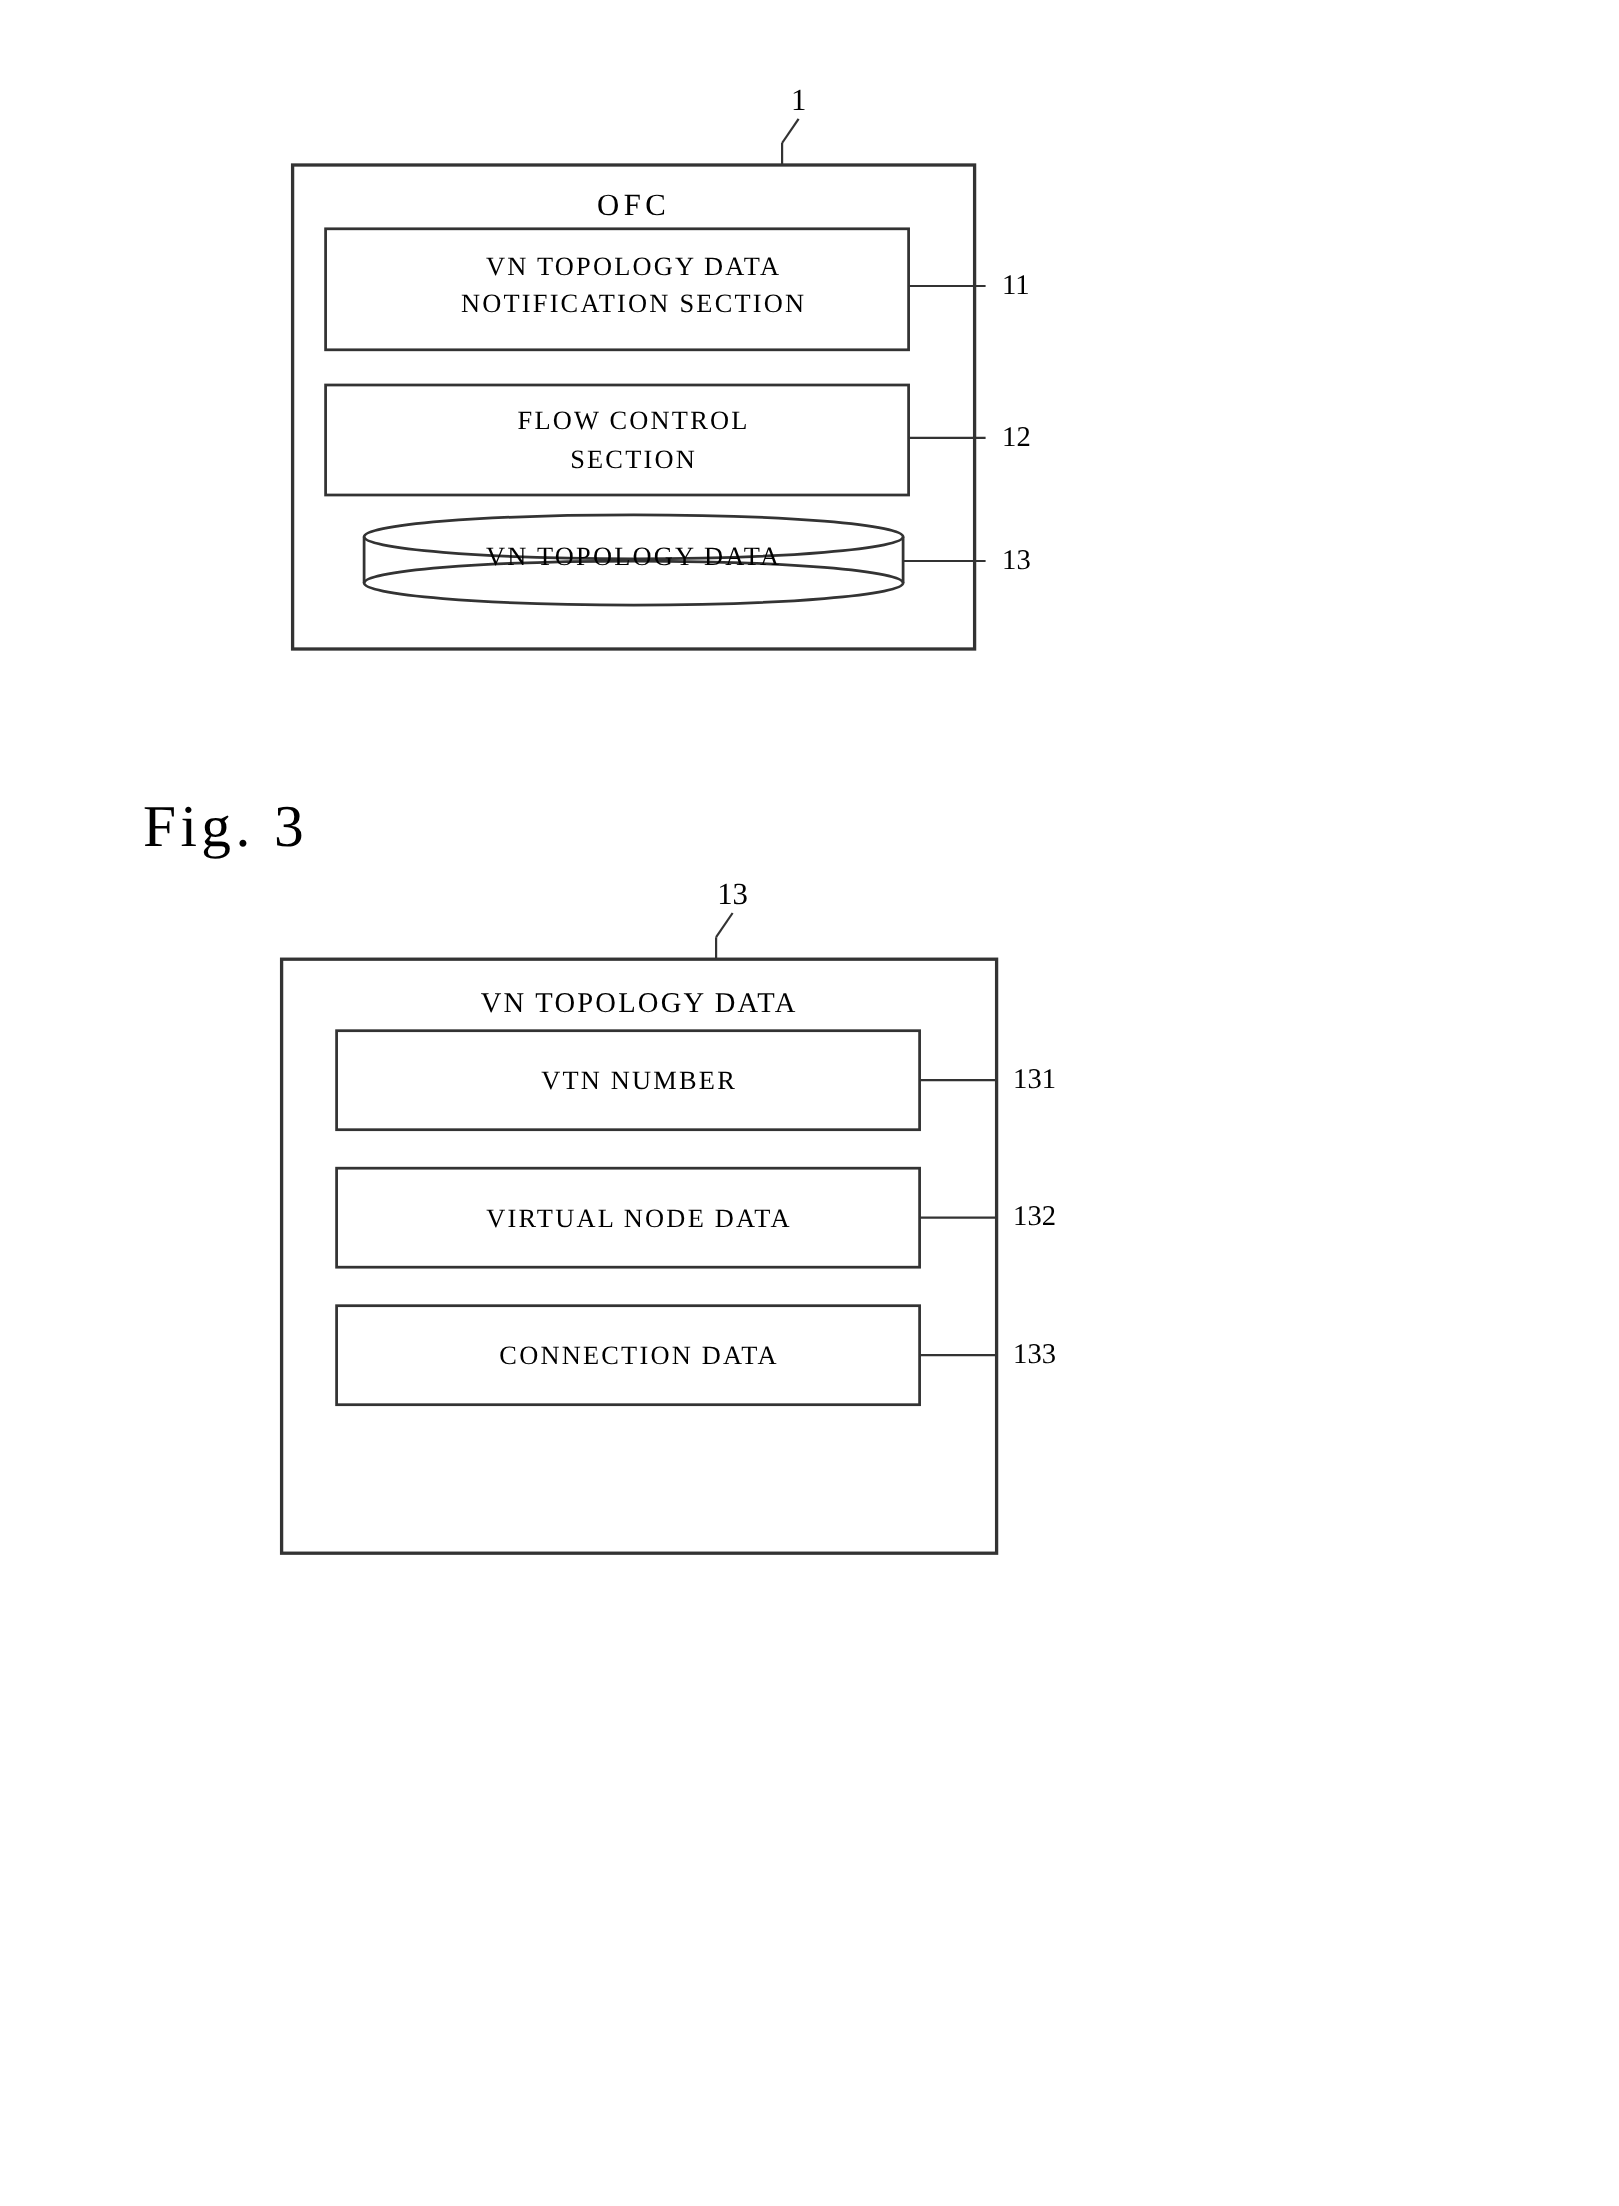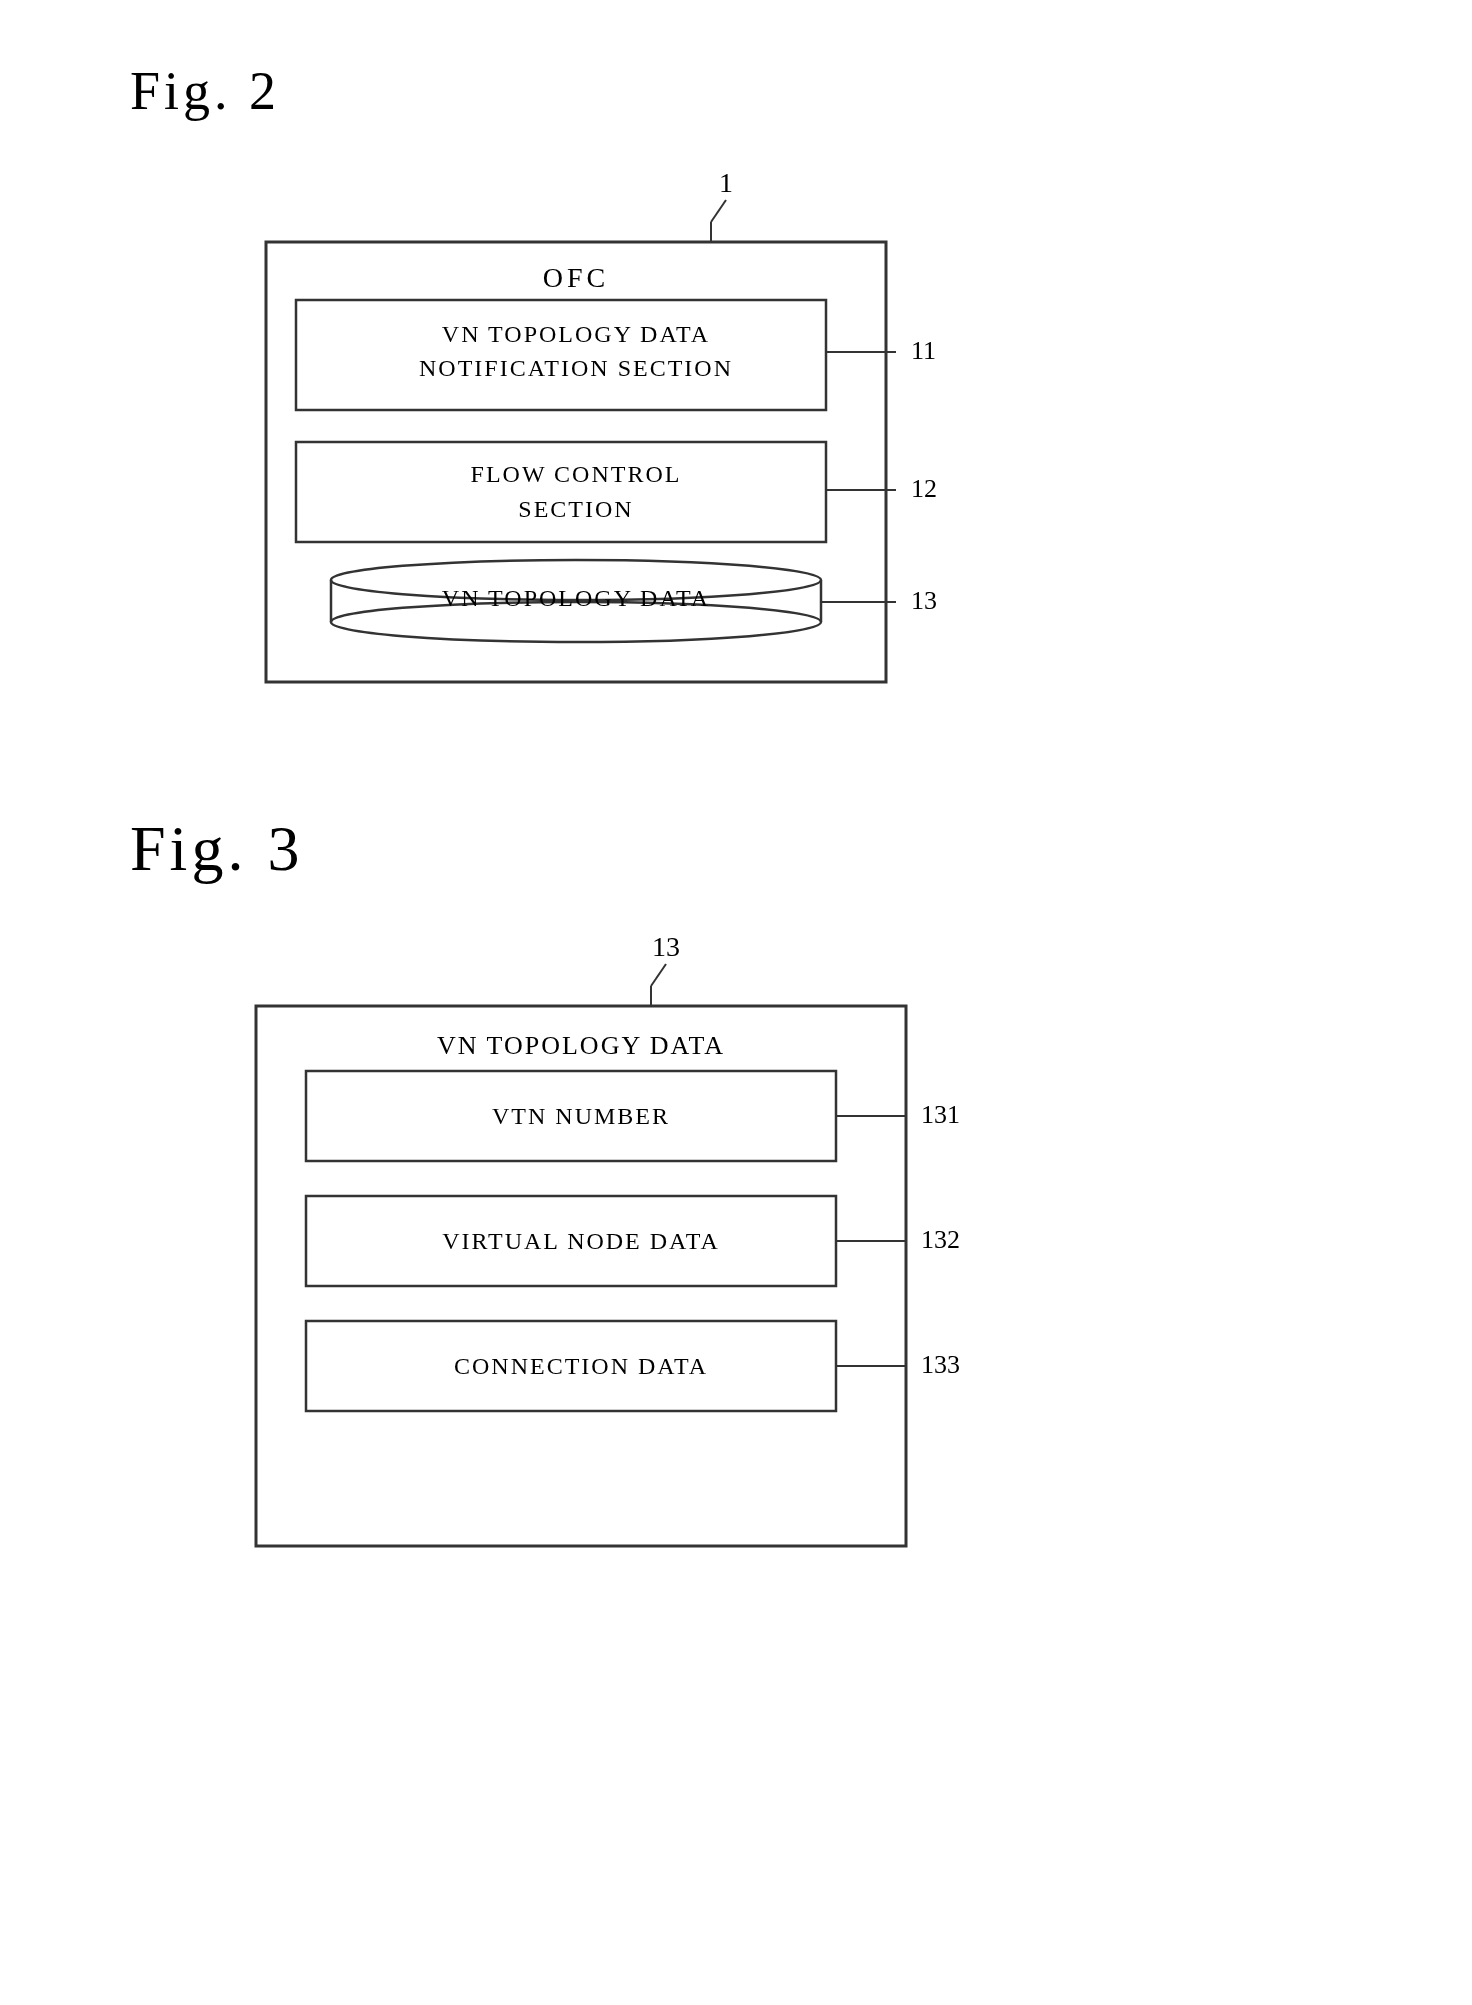"Fig. 2" div { html: <div>Fig. 2</div> -> none }
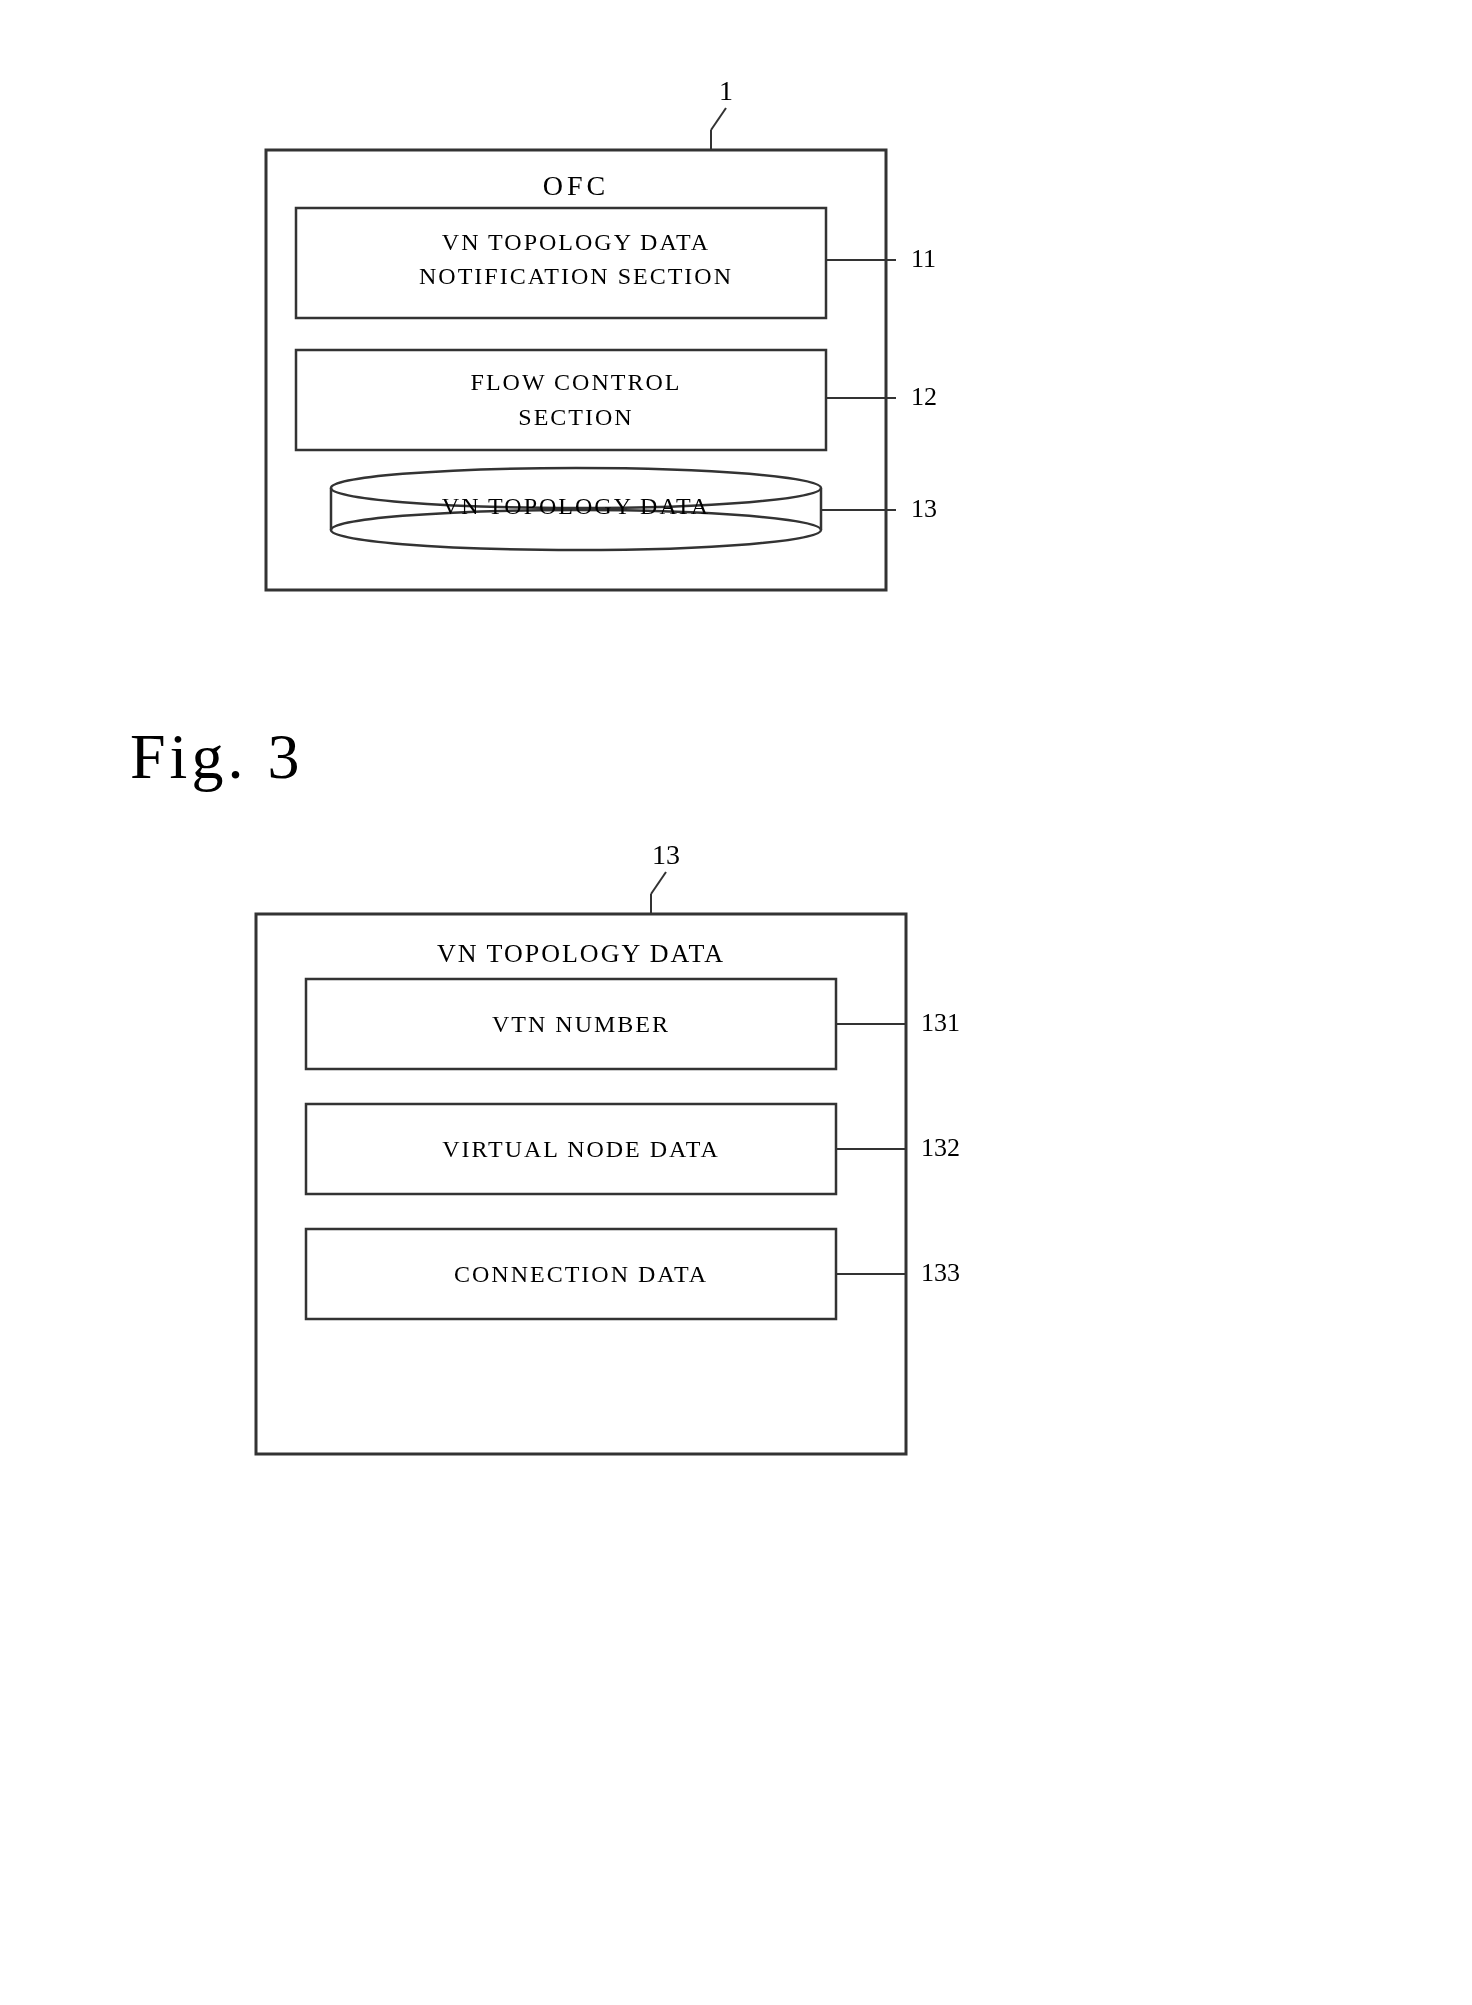"Fig. 3" div { font-size: 64px -> 54px; margin-bottom: 30px -> none }
